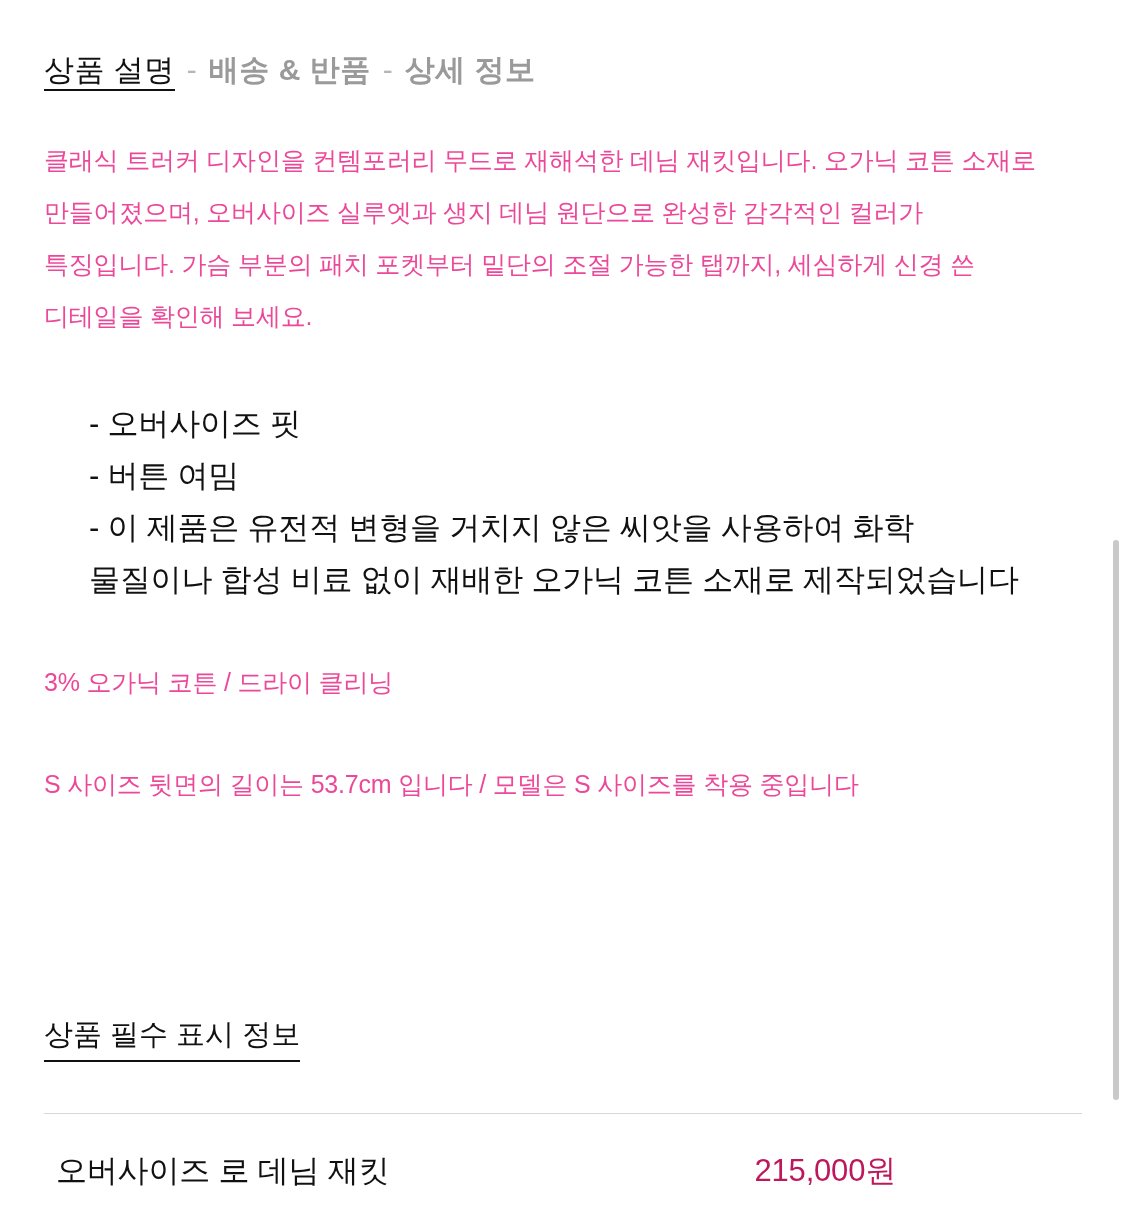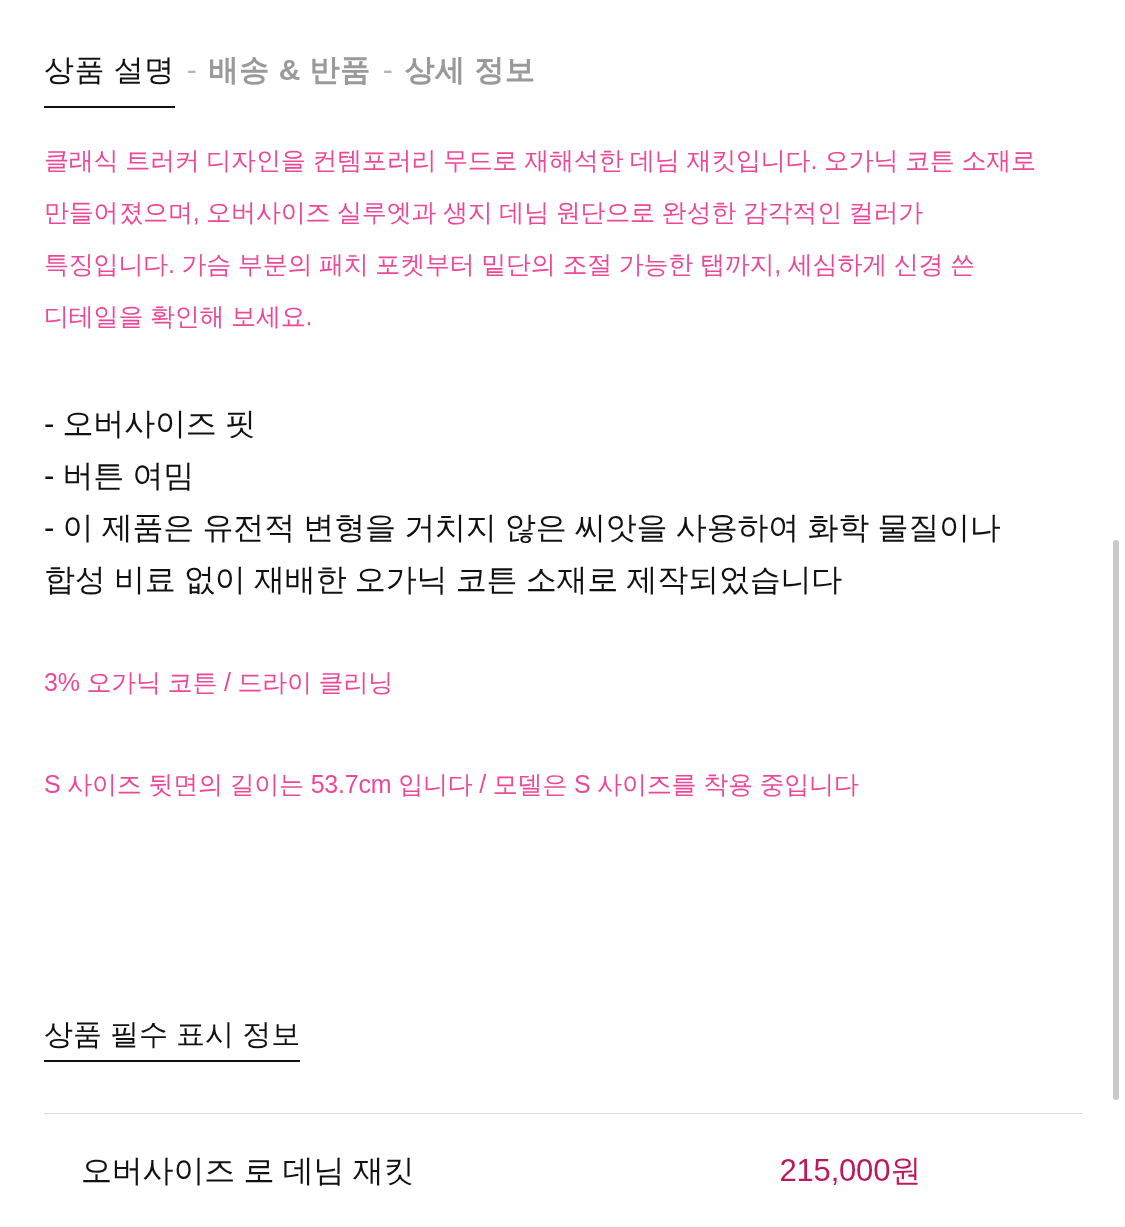"상품 설명" .tab.active { padding-bottom: 18px -> 1px }
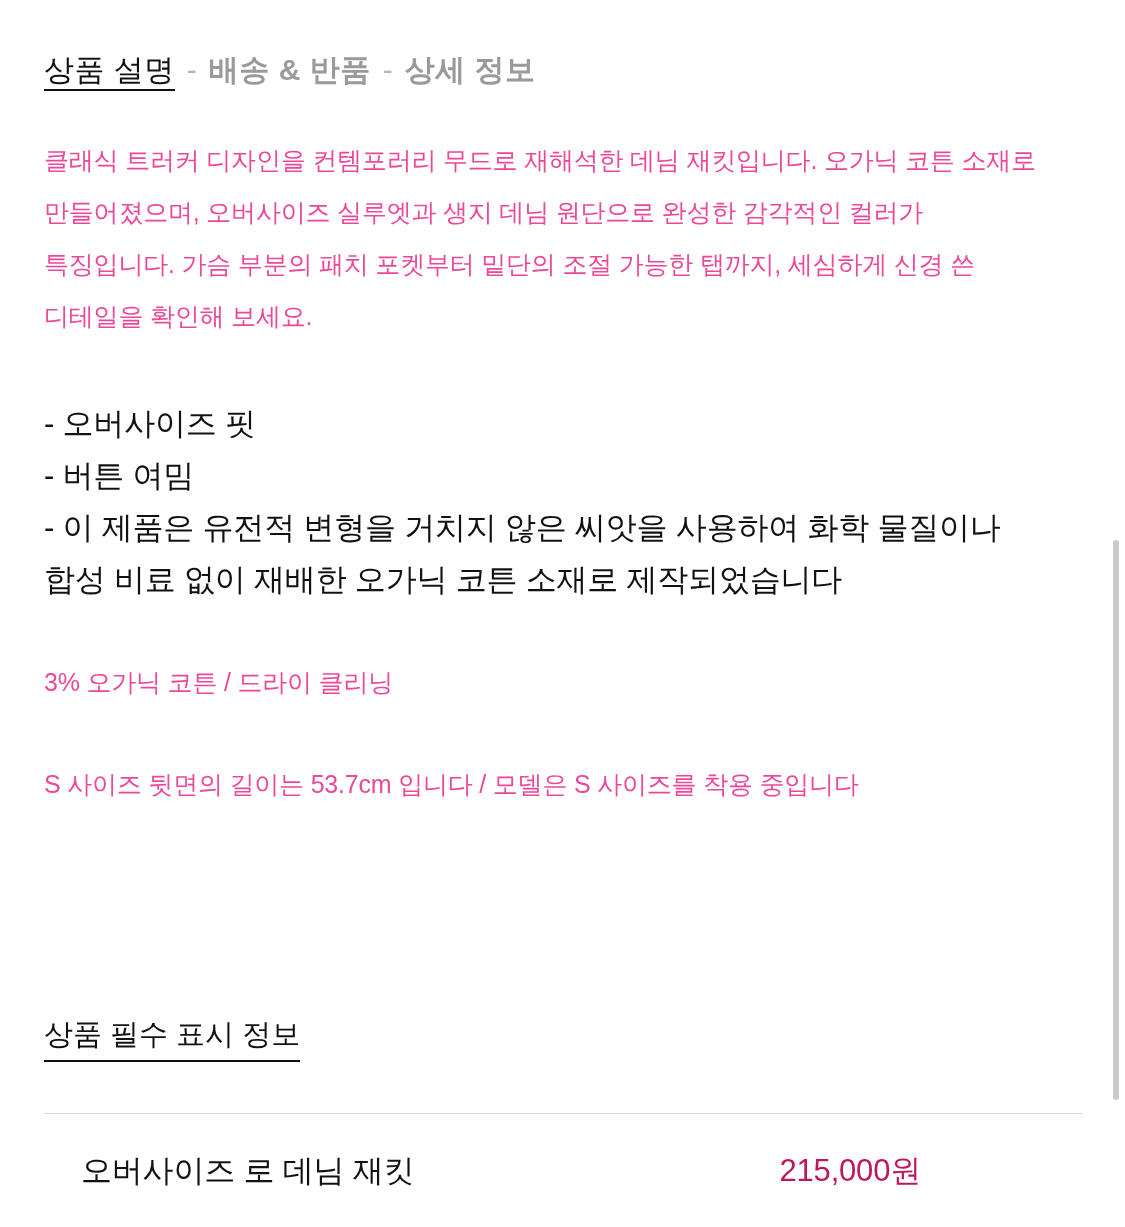"- 오버사이즈 핏" .bullets { margin-left: none -> 45px }
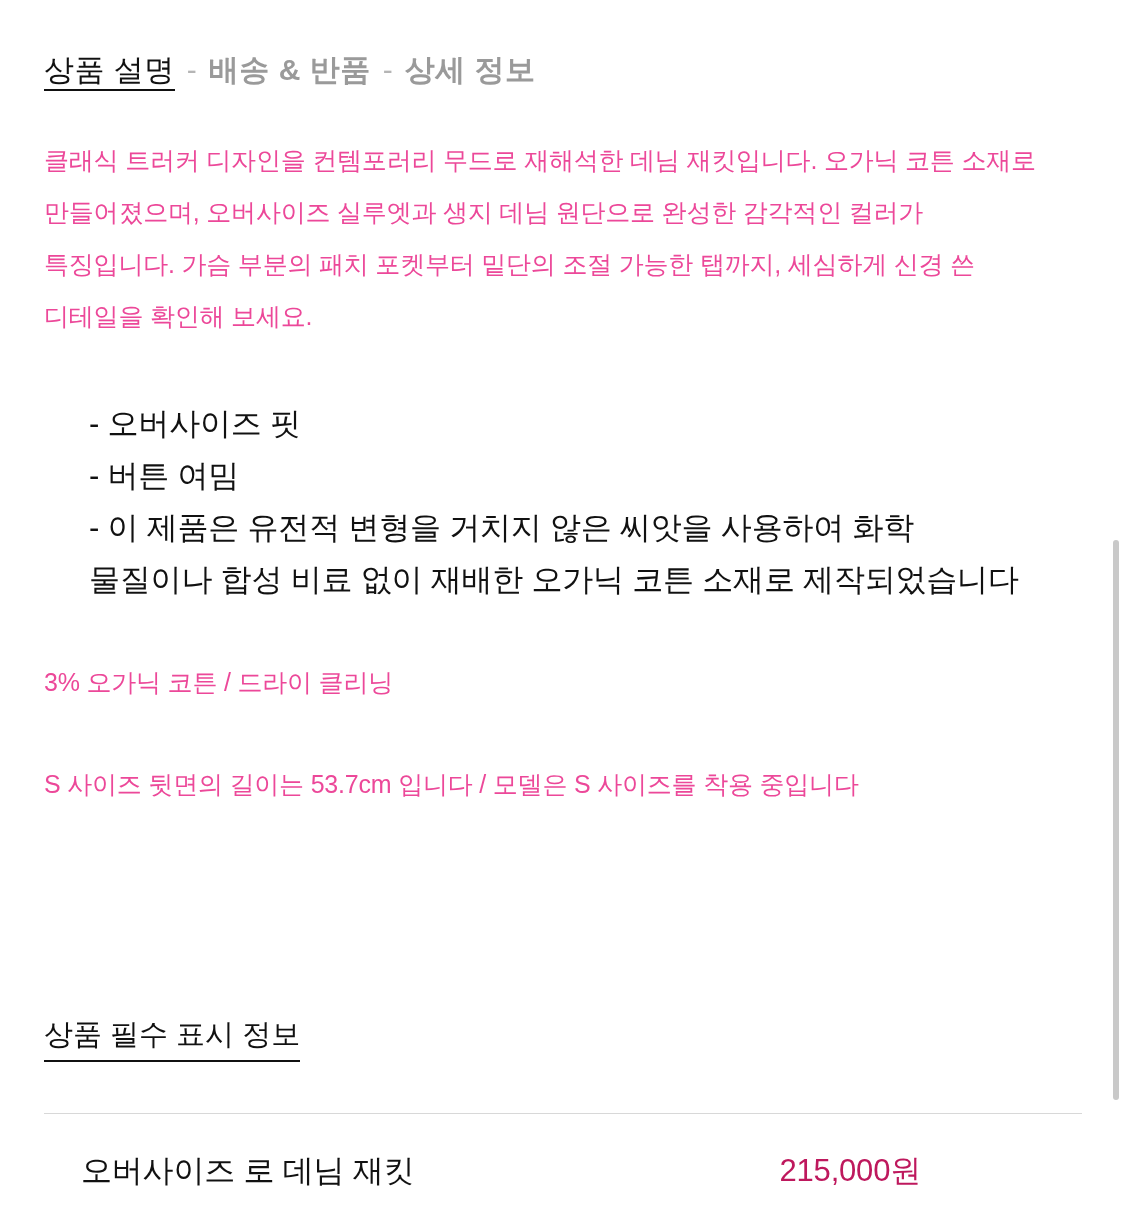"오버사이즈 로 데님 재킷" .bottombar { margin-left: 25px -> none }
